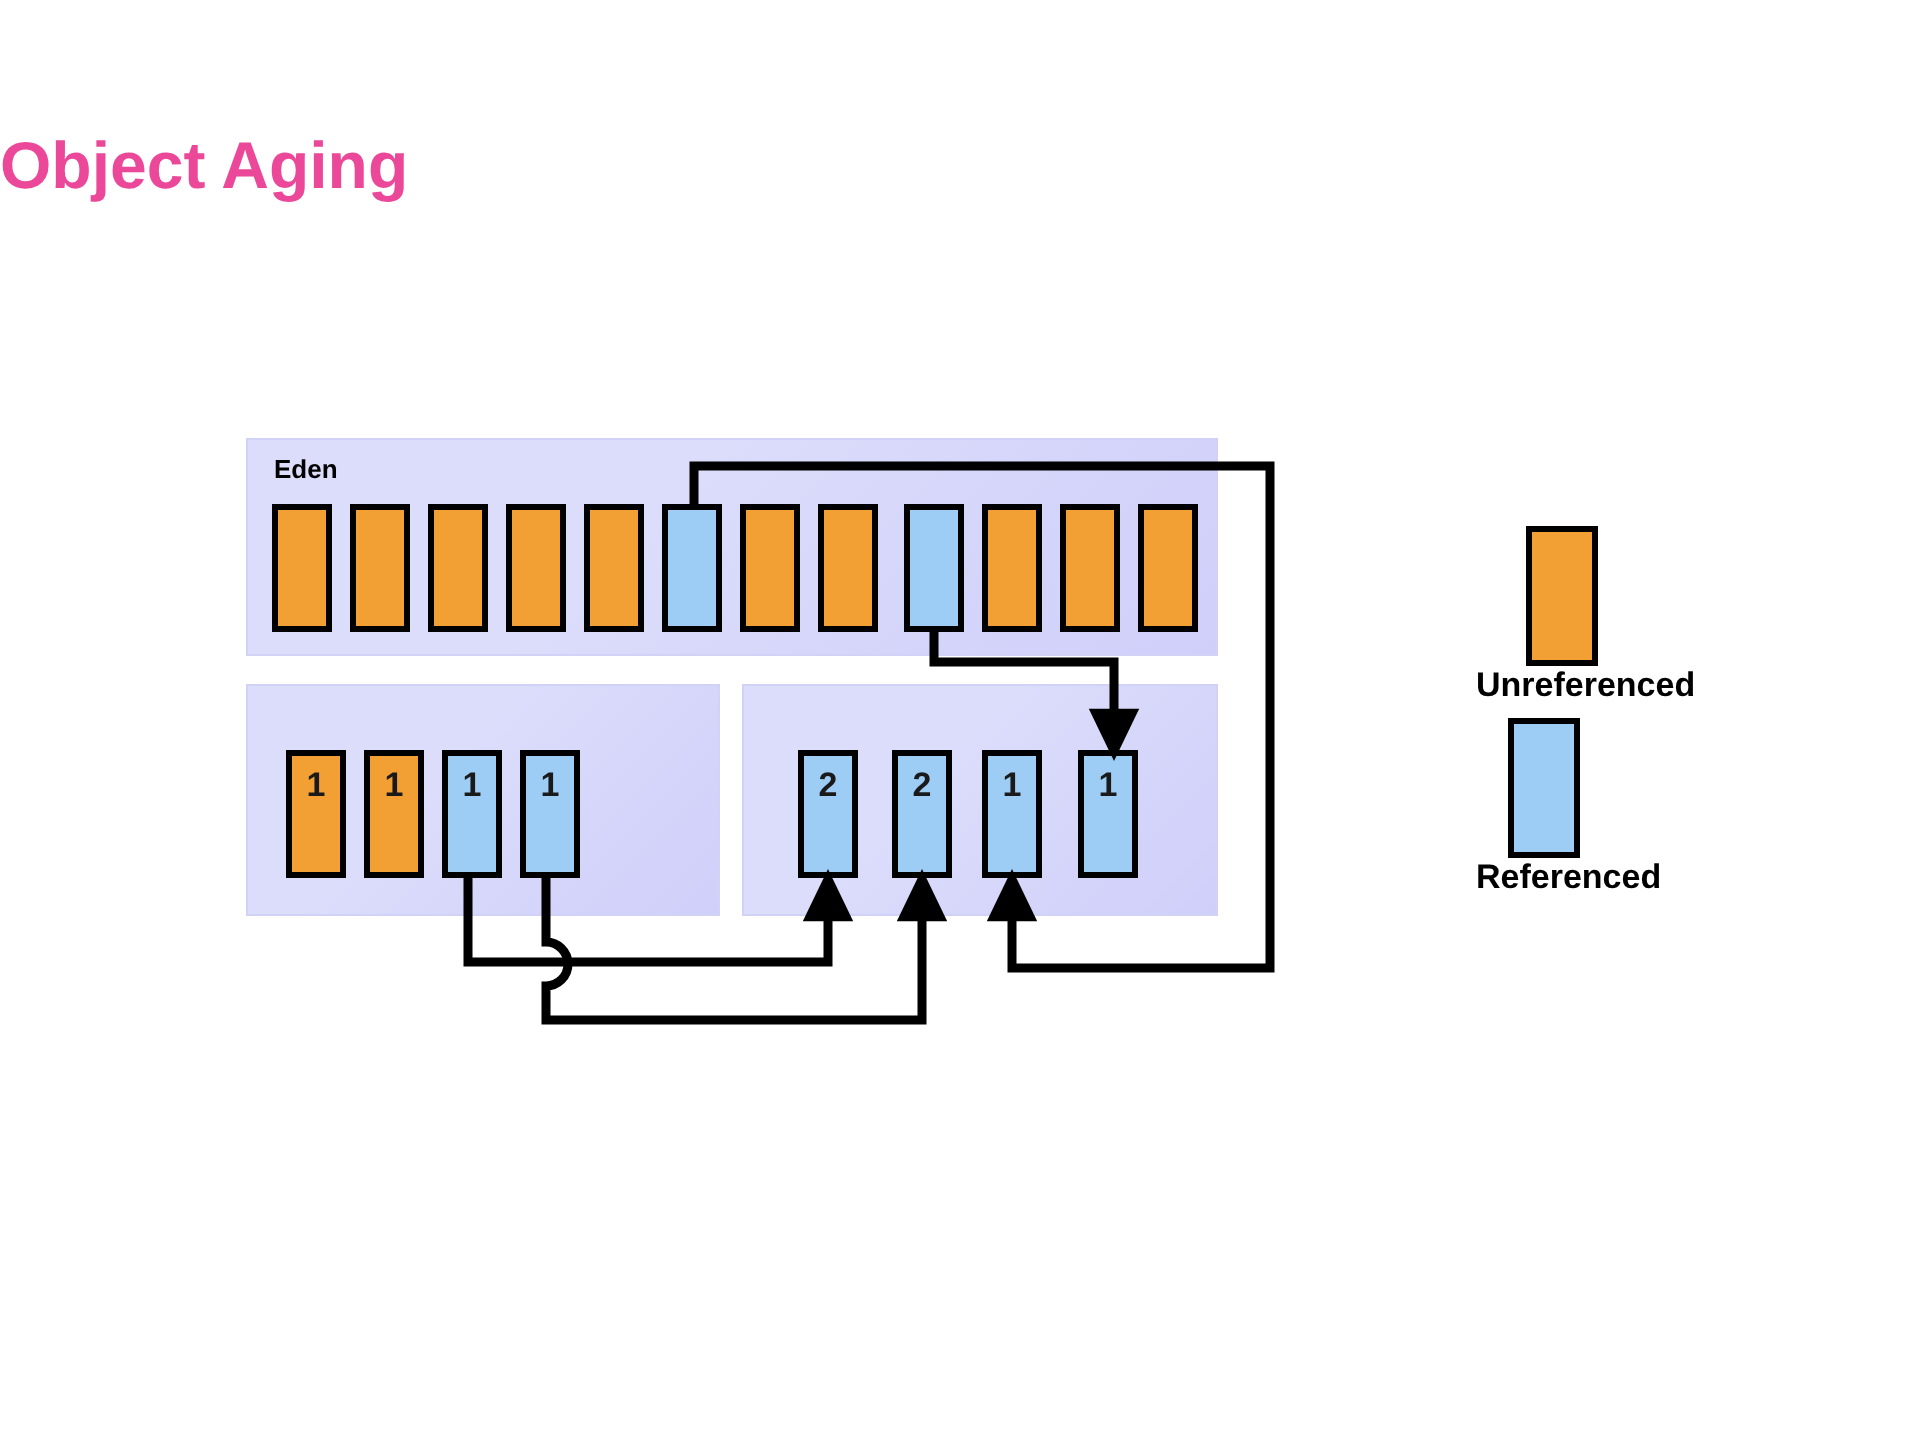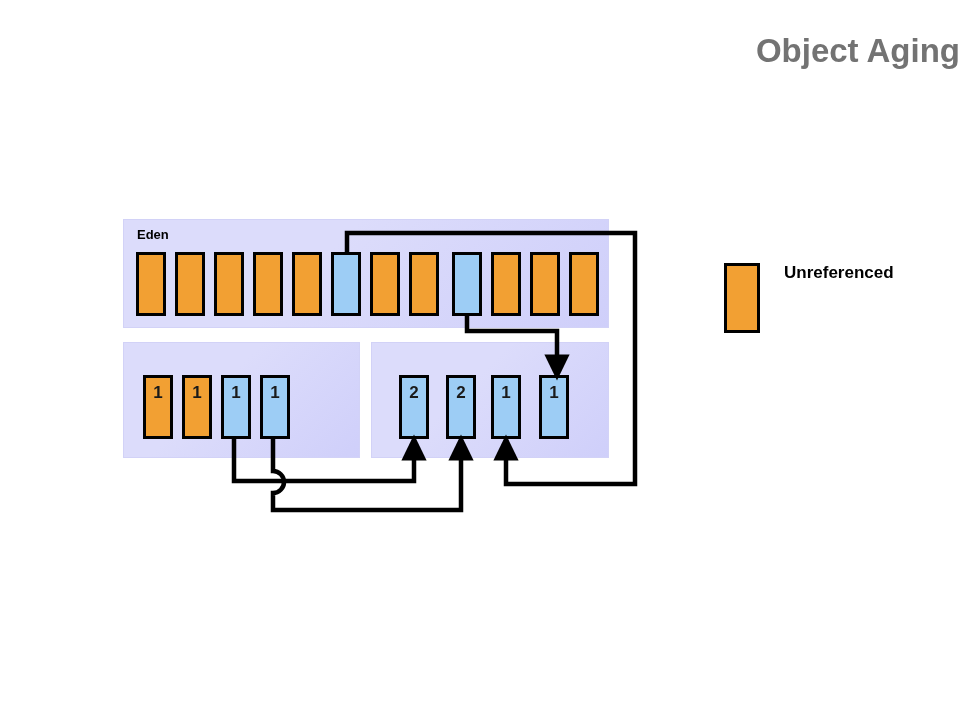"Object Aging" #title { color: #737373 -> #ec4899; text-align: right -> left; top: 32px -> 64px }
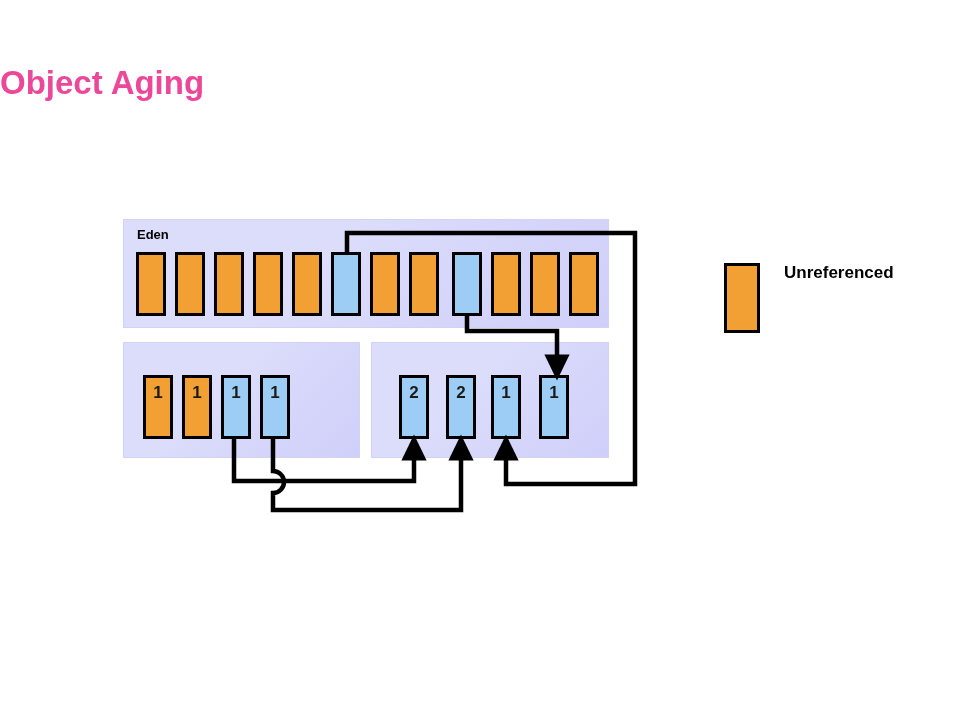"Unreferenced" .legend-row { align-items: flex-start -> center; flex-direction: none -> column; left: 12px -> 2px }
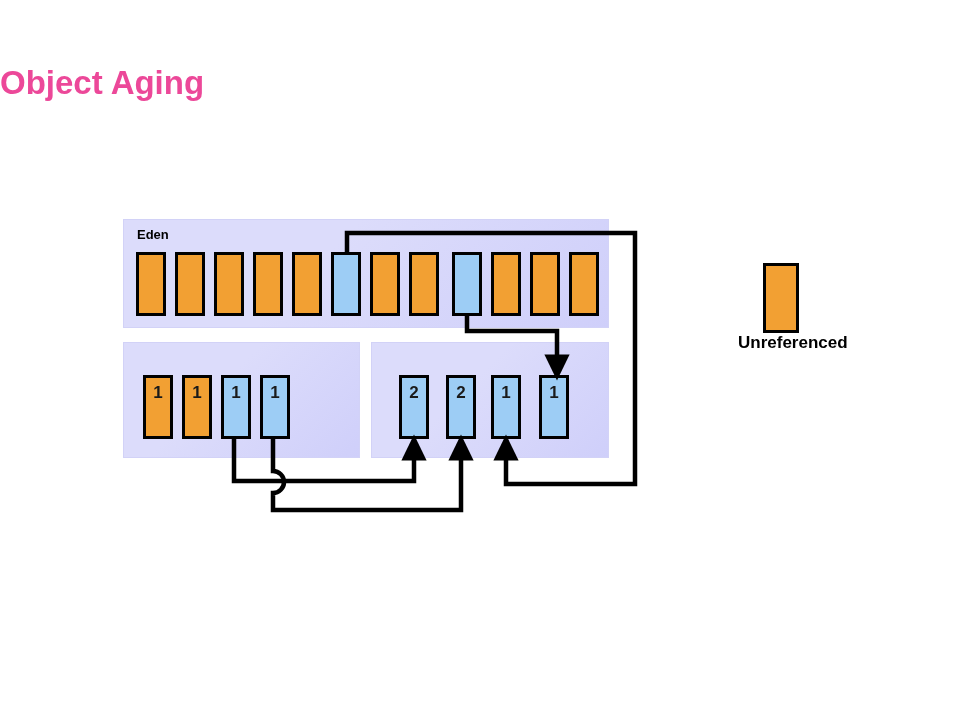"Referenced" div.legend-row { html: none -> <div> <div></div> <div>Referenced</div> </div> }
